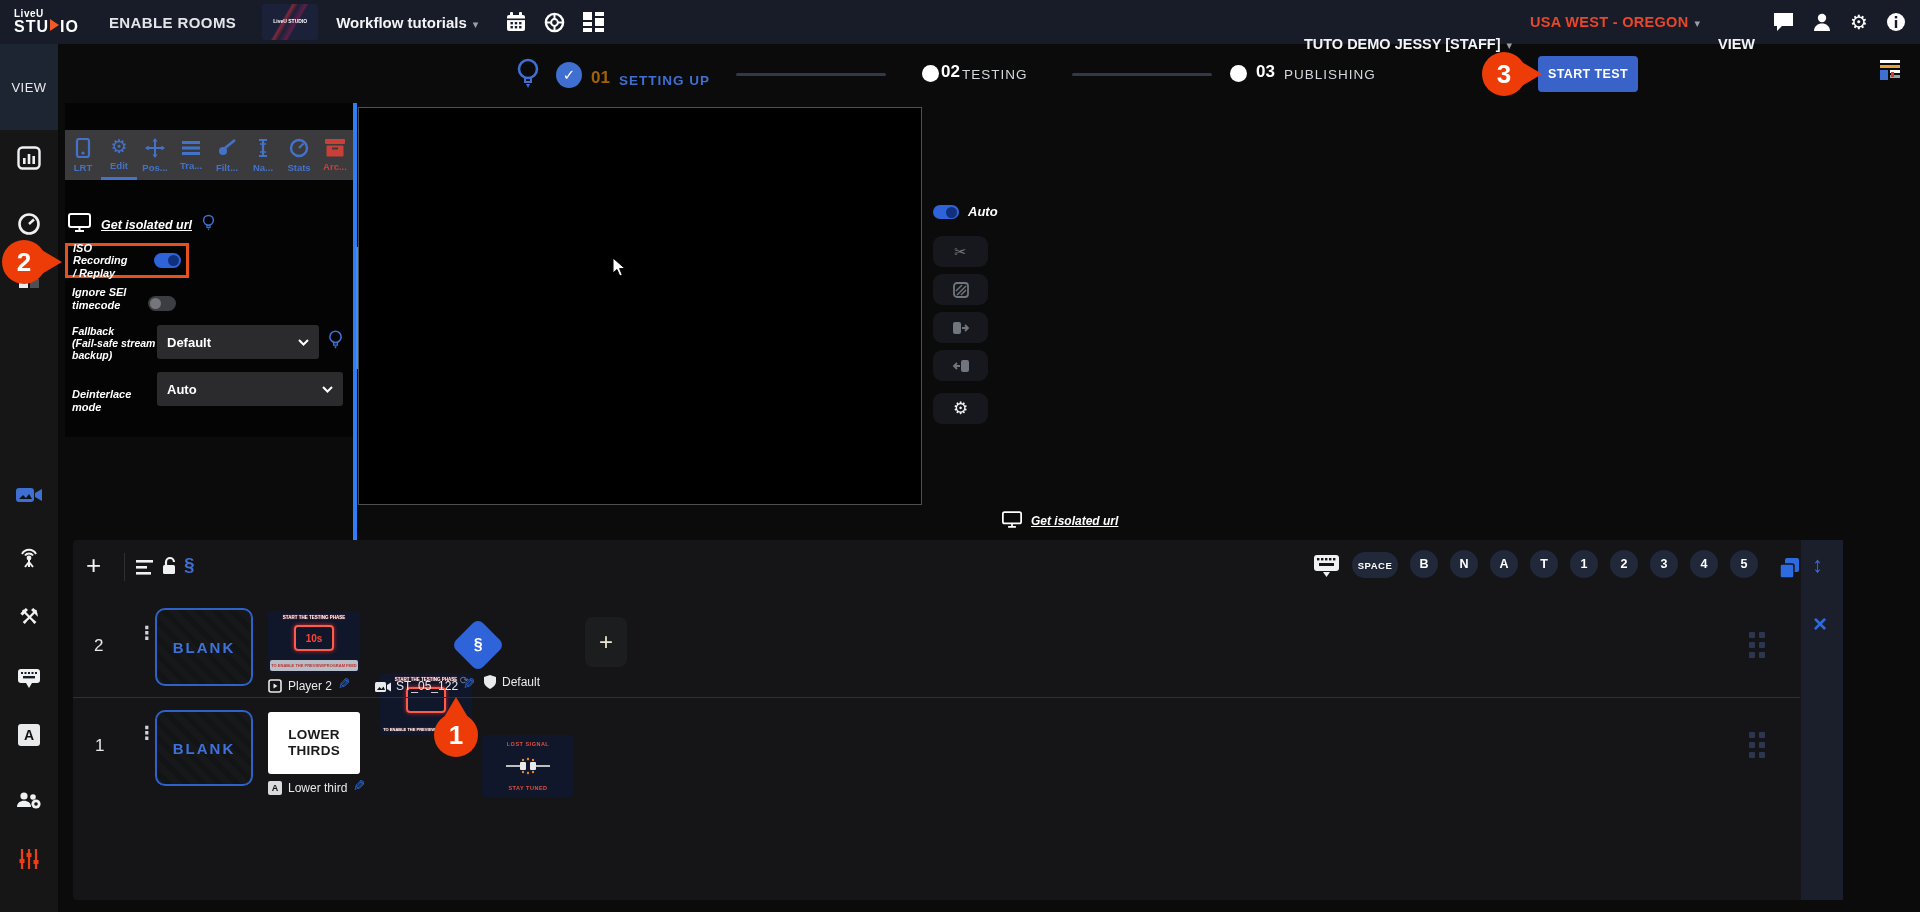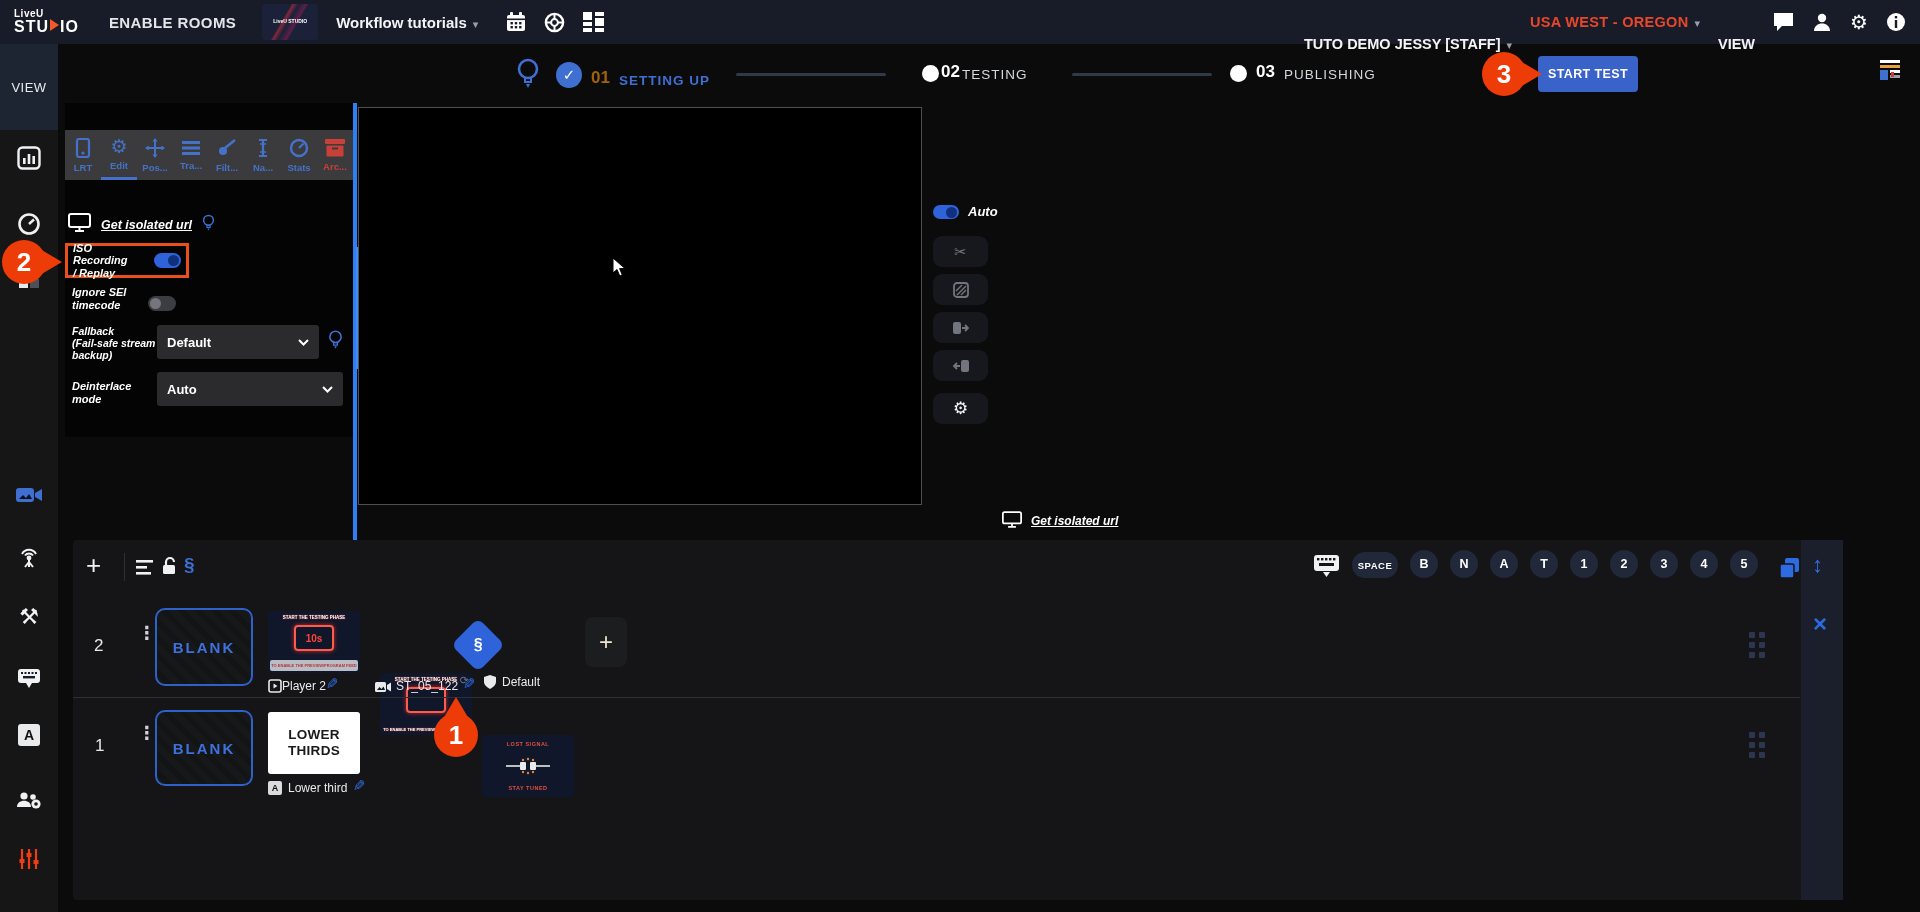"Deinterlace" div.ab { top: 380px -> 388px }
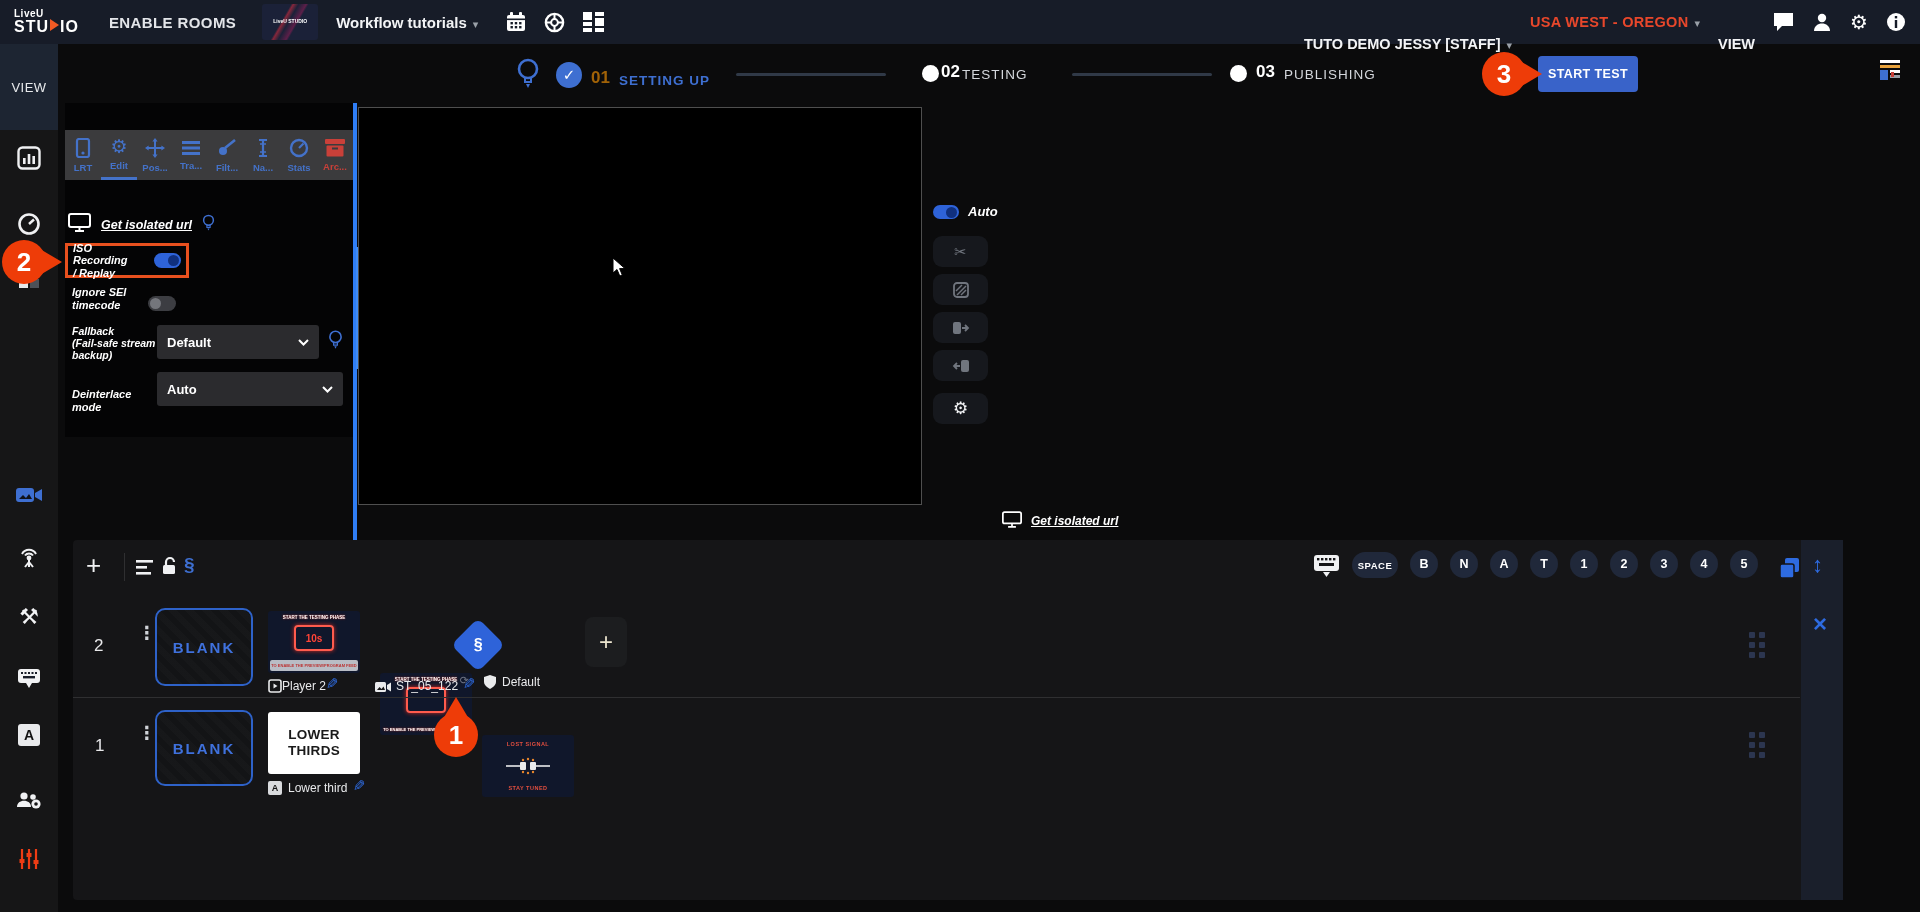"Player 2" div.ab { gap: none -> 6px }
